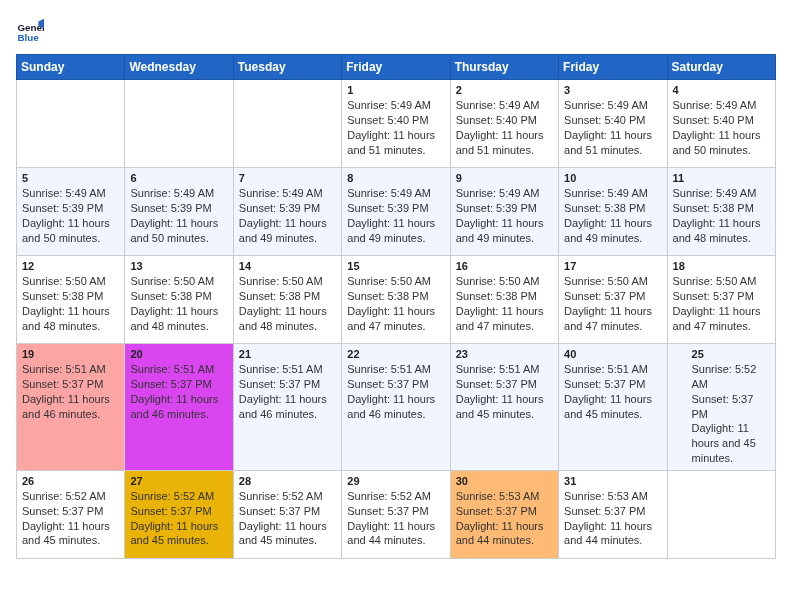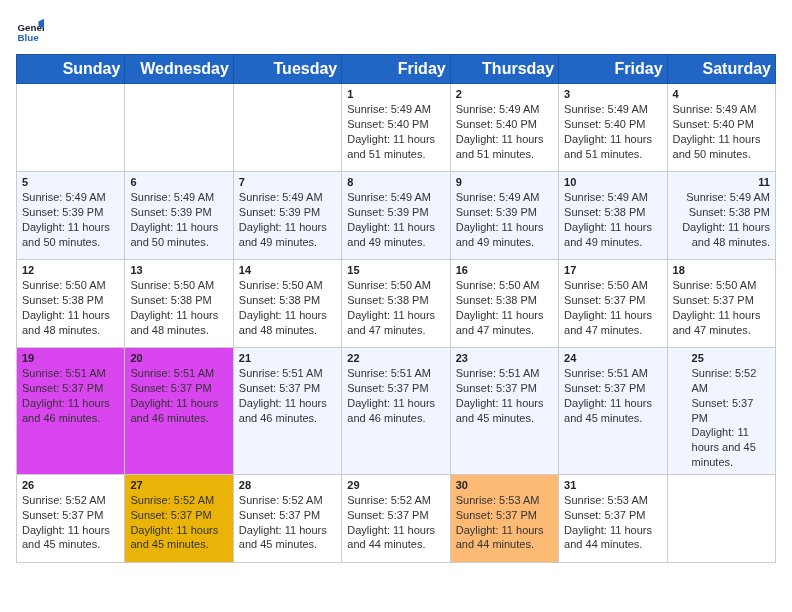"Sunday" .calendar th { font-size: 16px -> 12px; text-align: right -> left }
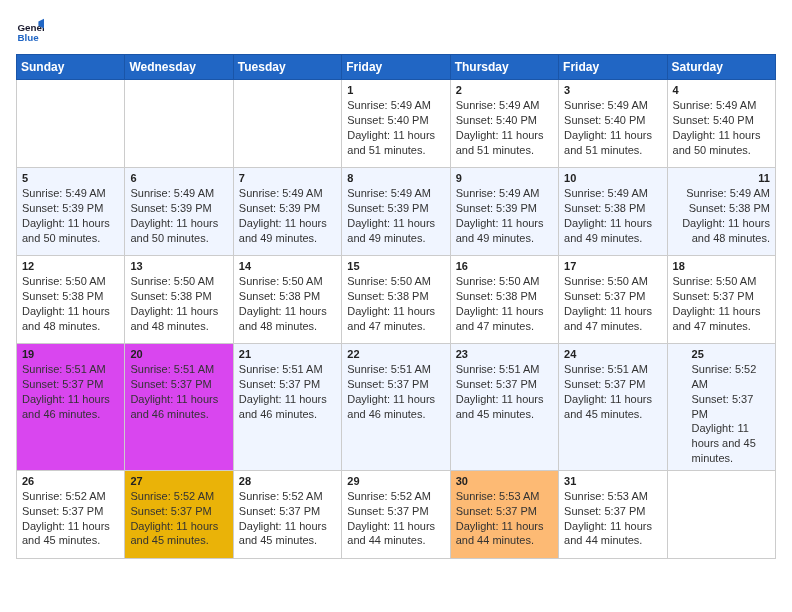"11" td { text-align: right -> none }
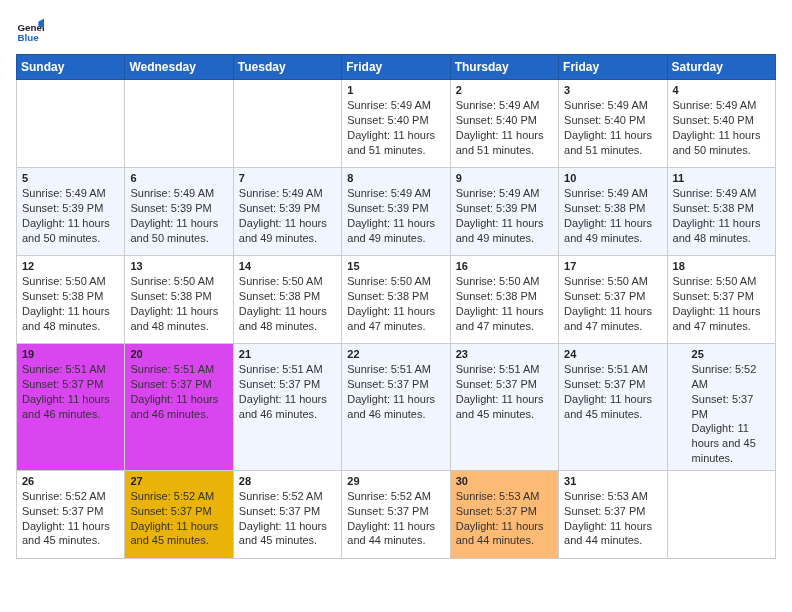"19" td { background: #d946ef -> #fca5a5 }
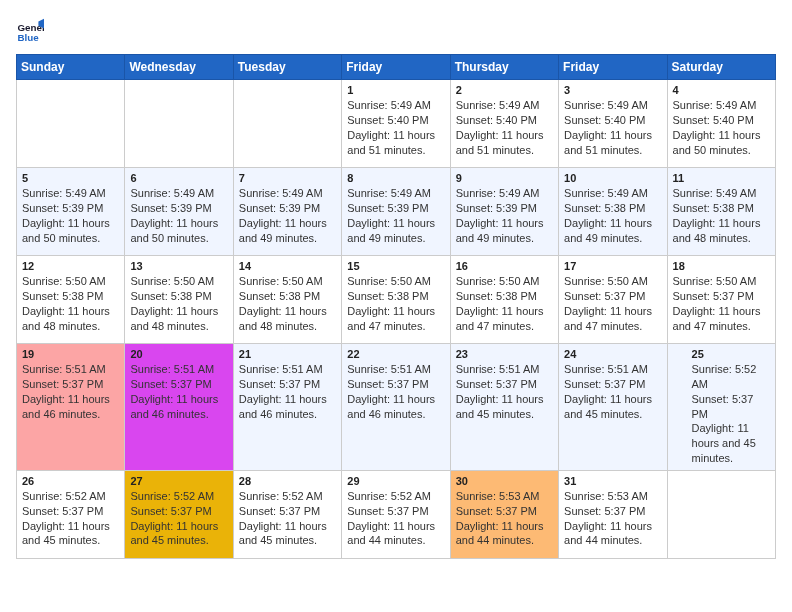"24" span.day-num { text: 24 -> 40 }
